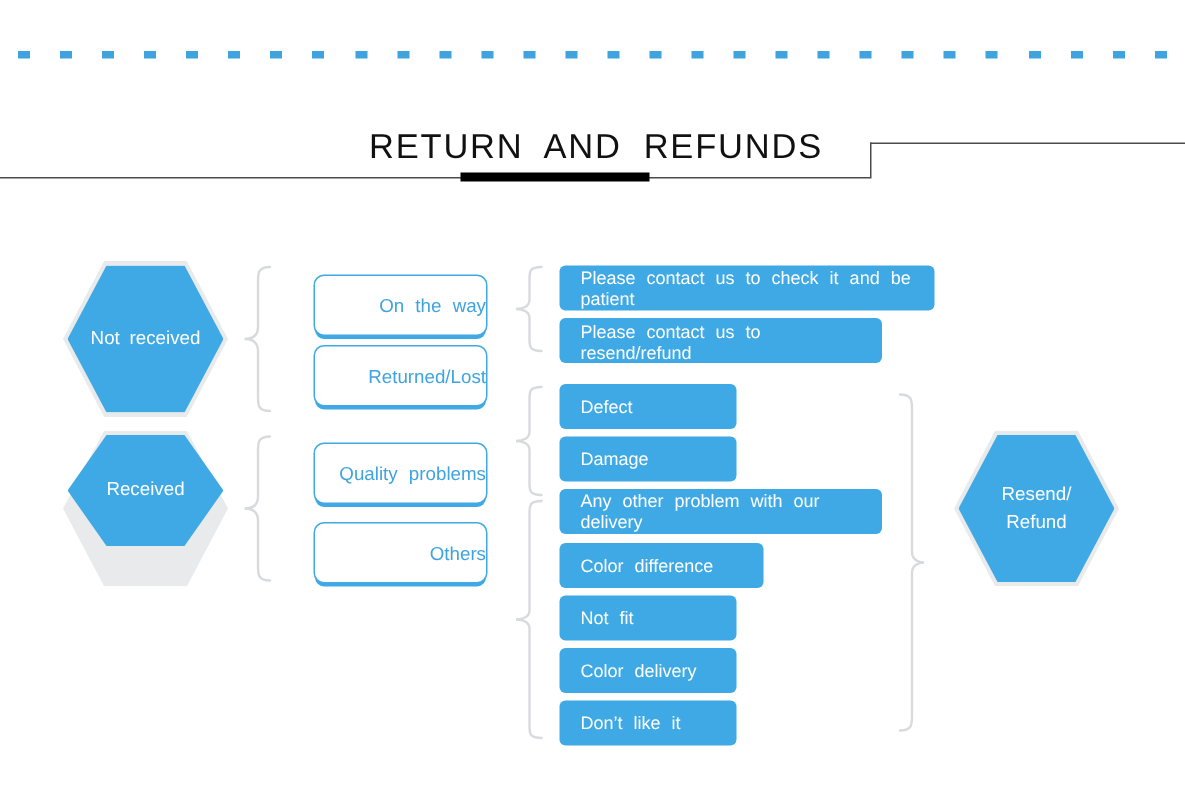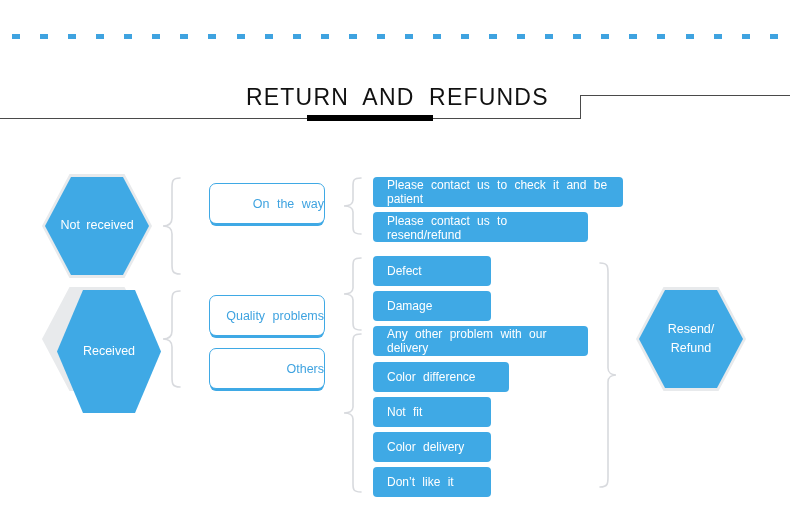"Returned/Lost" div.card-outline { html: none -> <div> <span>Returned/Lost</span> </div> }
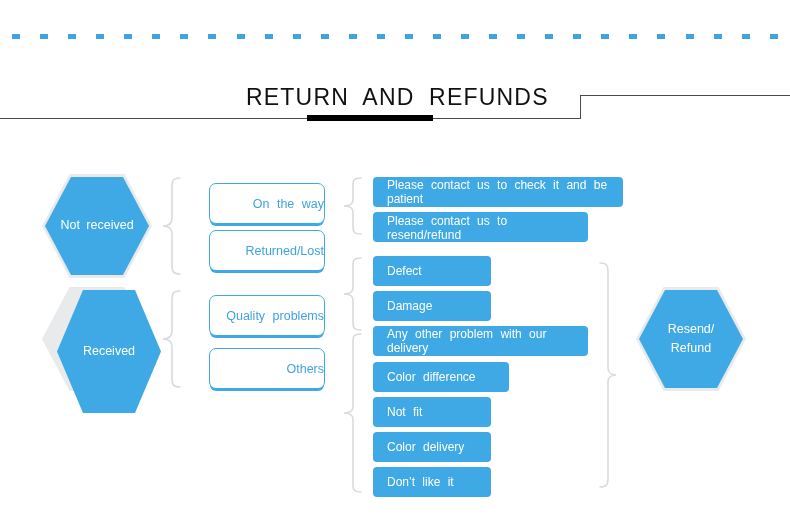"Received" div.hex { height: 123px -> 74px; left: 57px -> 45px }
